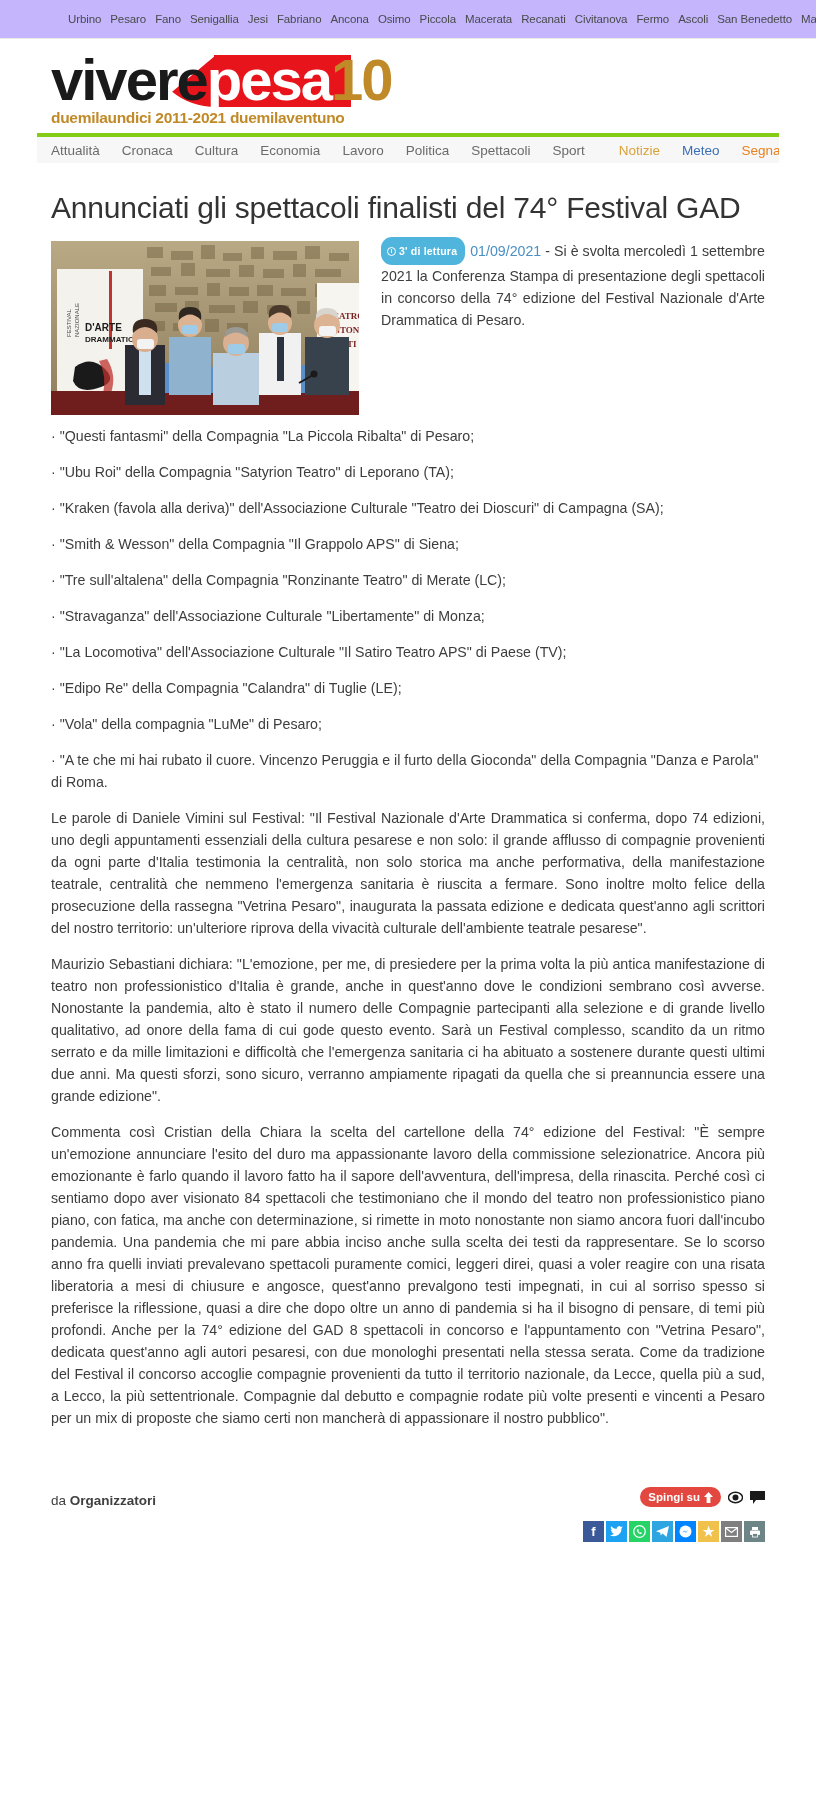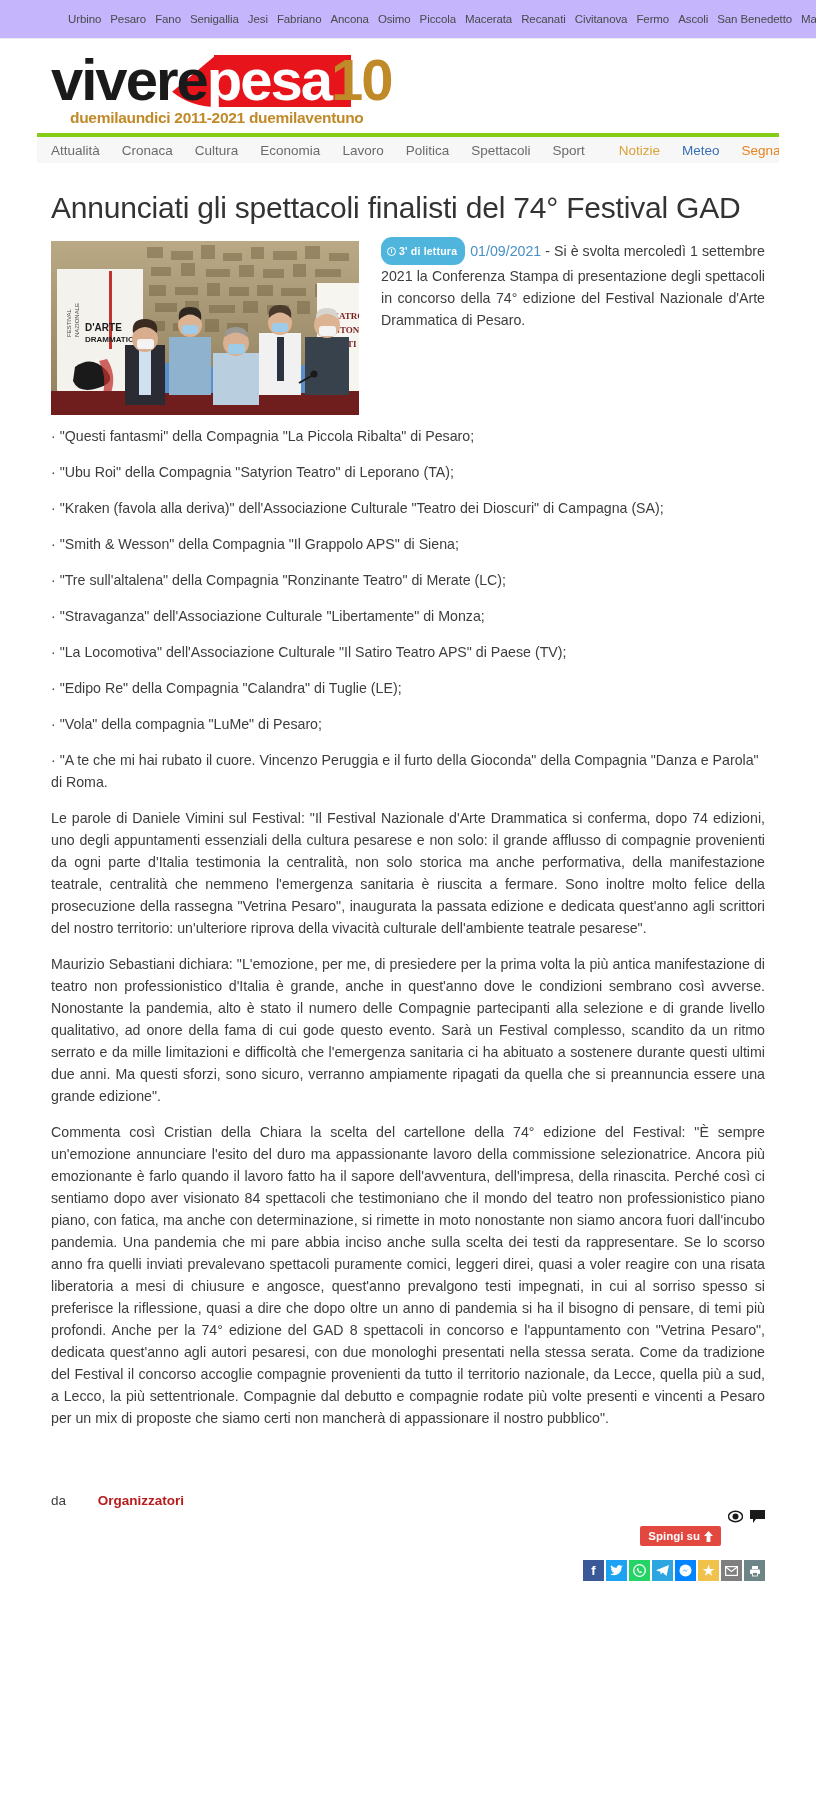"duemilaundici 2011-2021 duemilaventuno" .logo-tag { left: 19px -> 0 }
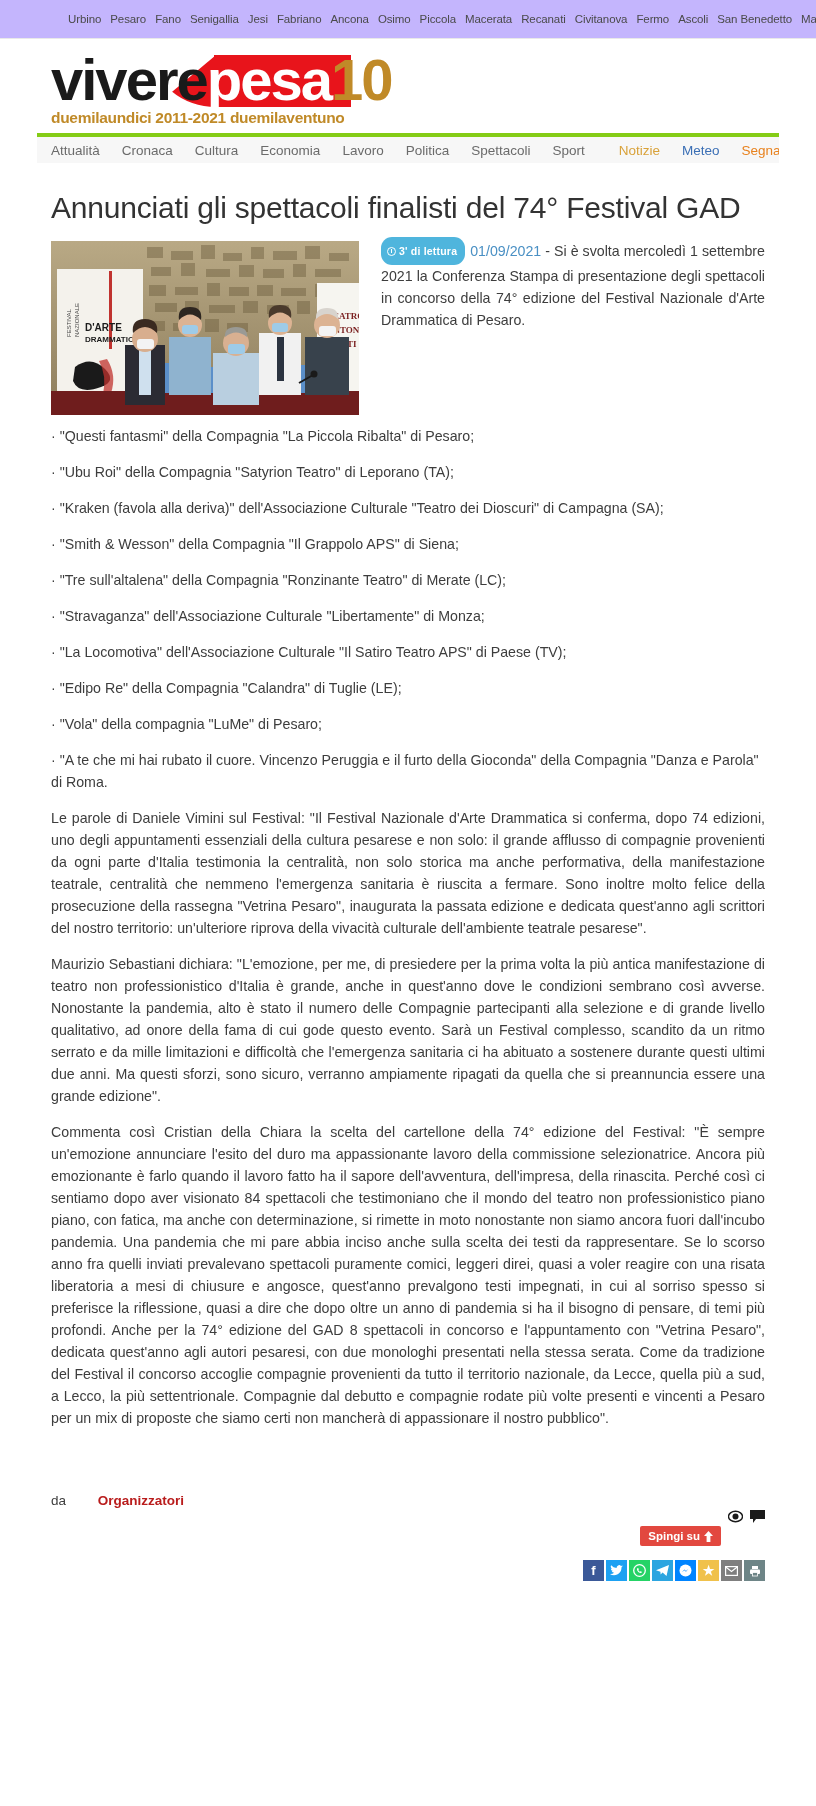"Organizzatori" .byline b { color: #b91c1c -> #404040; margin-left: 28px -> none }
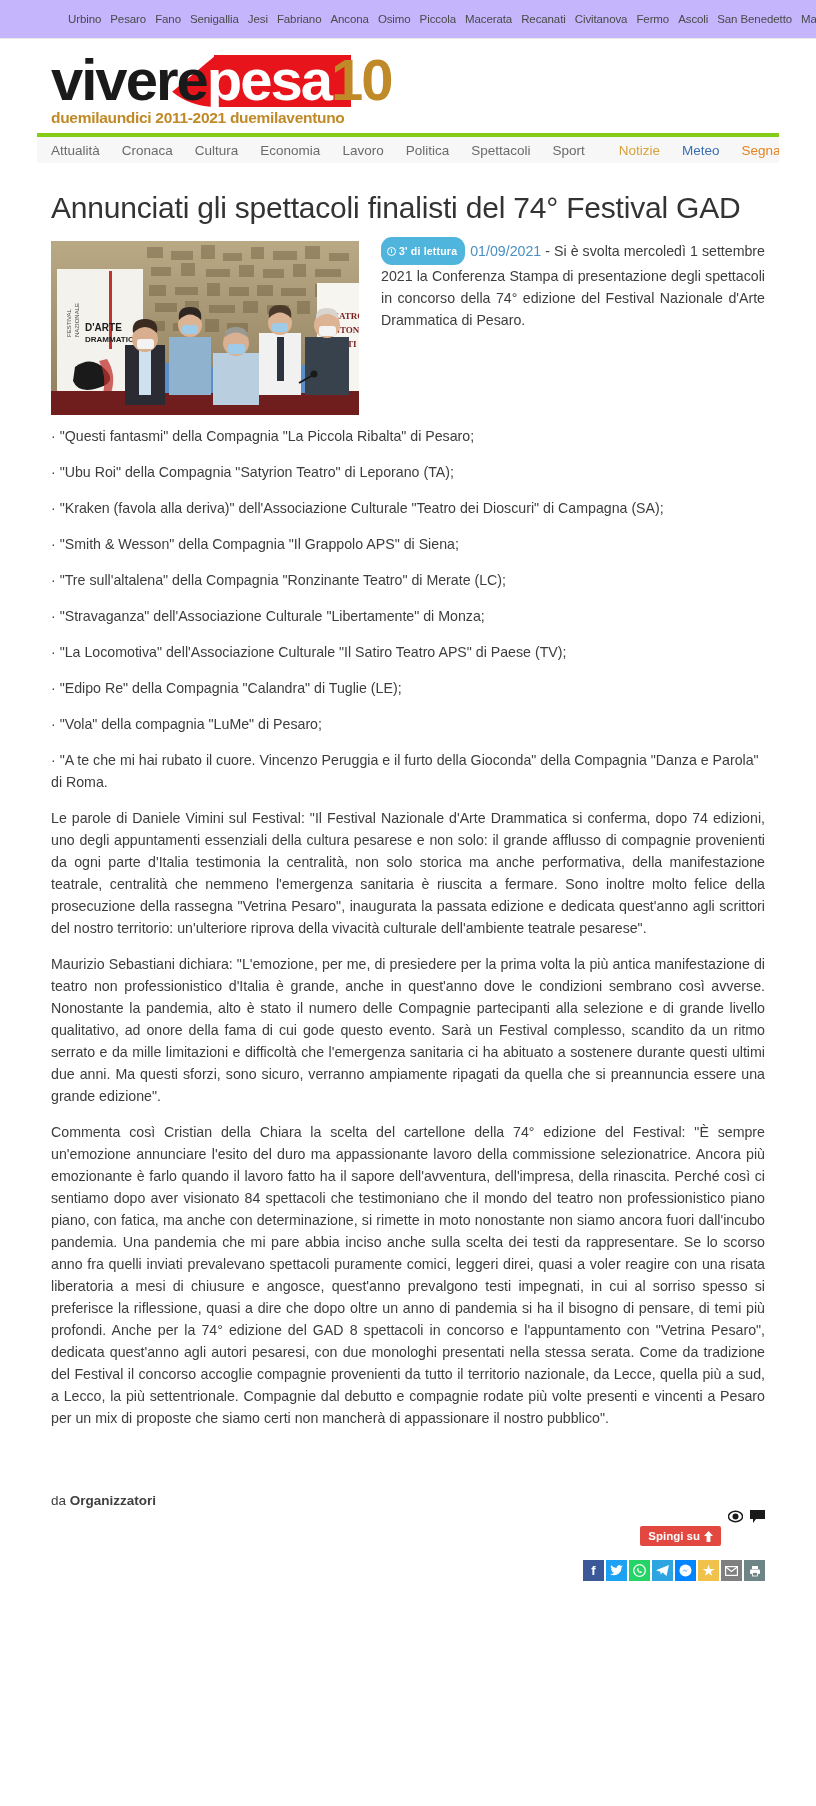"Spingi su" .push-btn { border-radius: 2px -> 10px; margin-top: 39px -> none }
